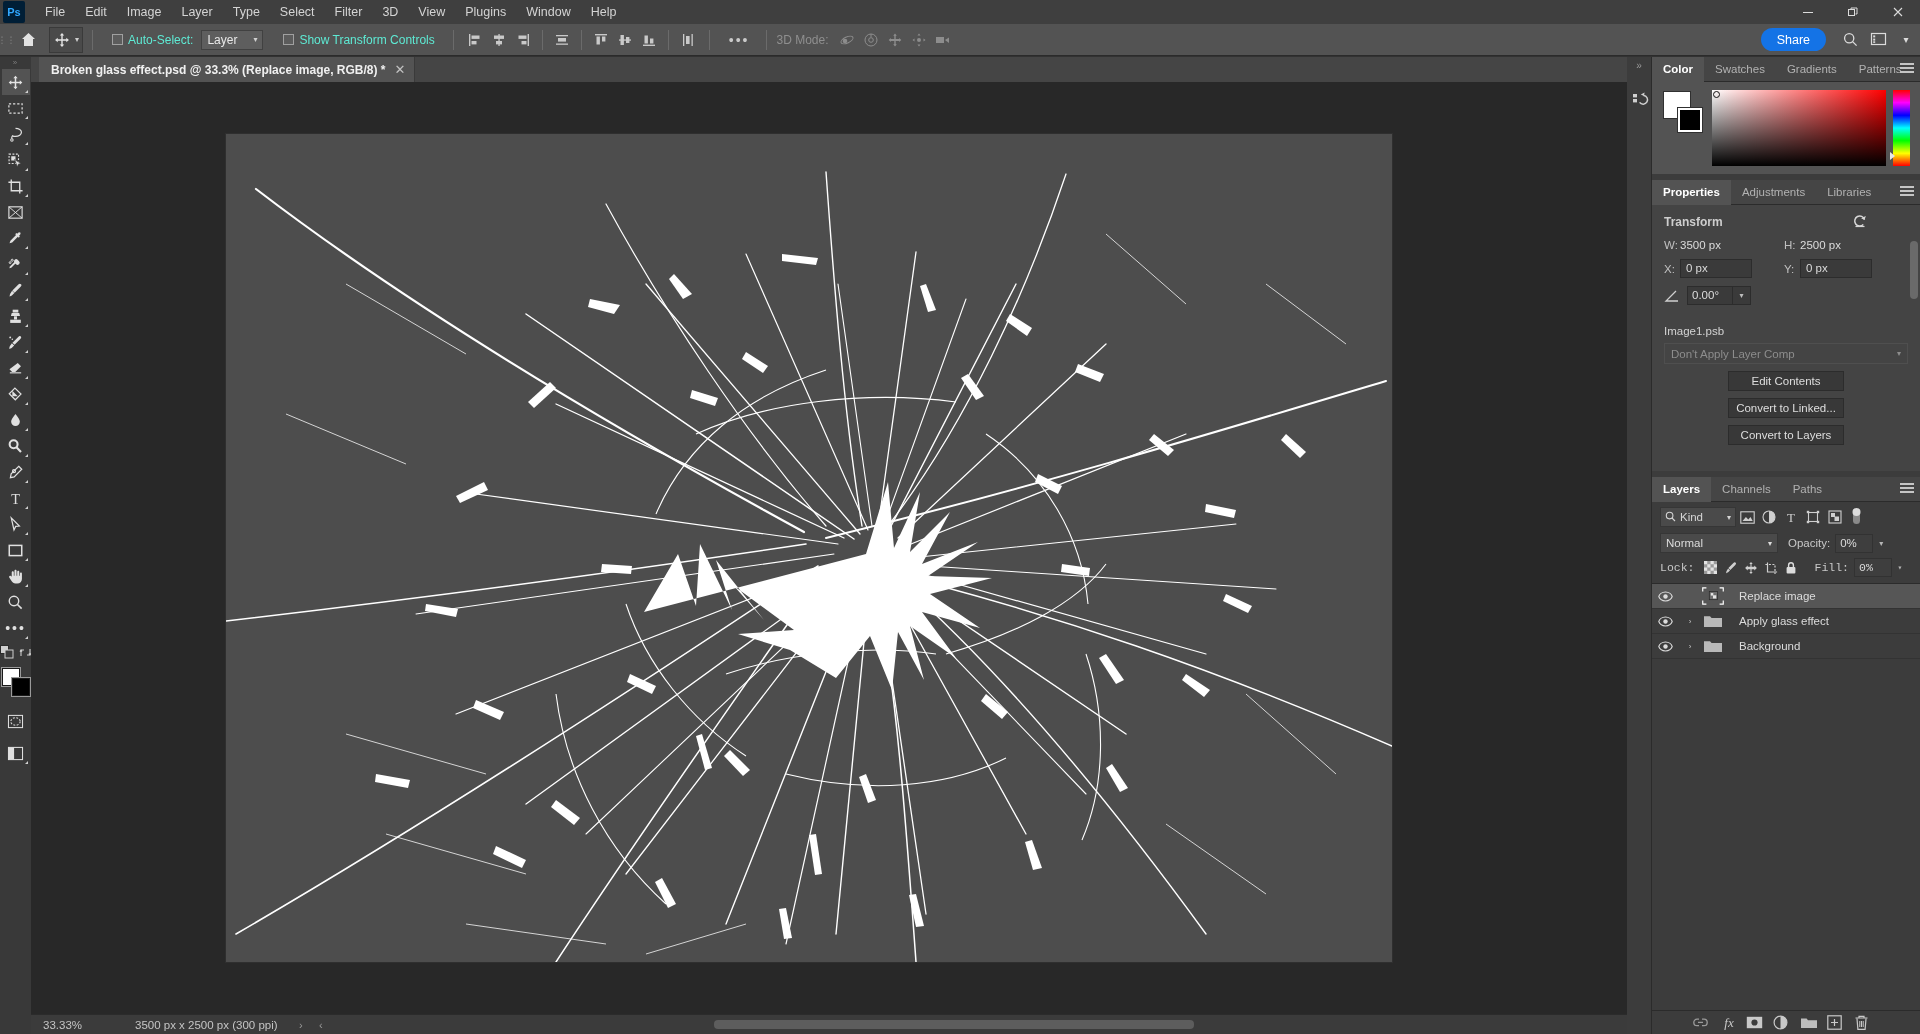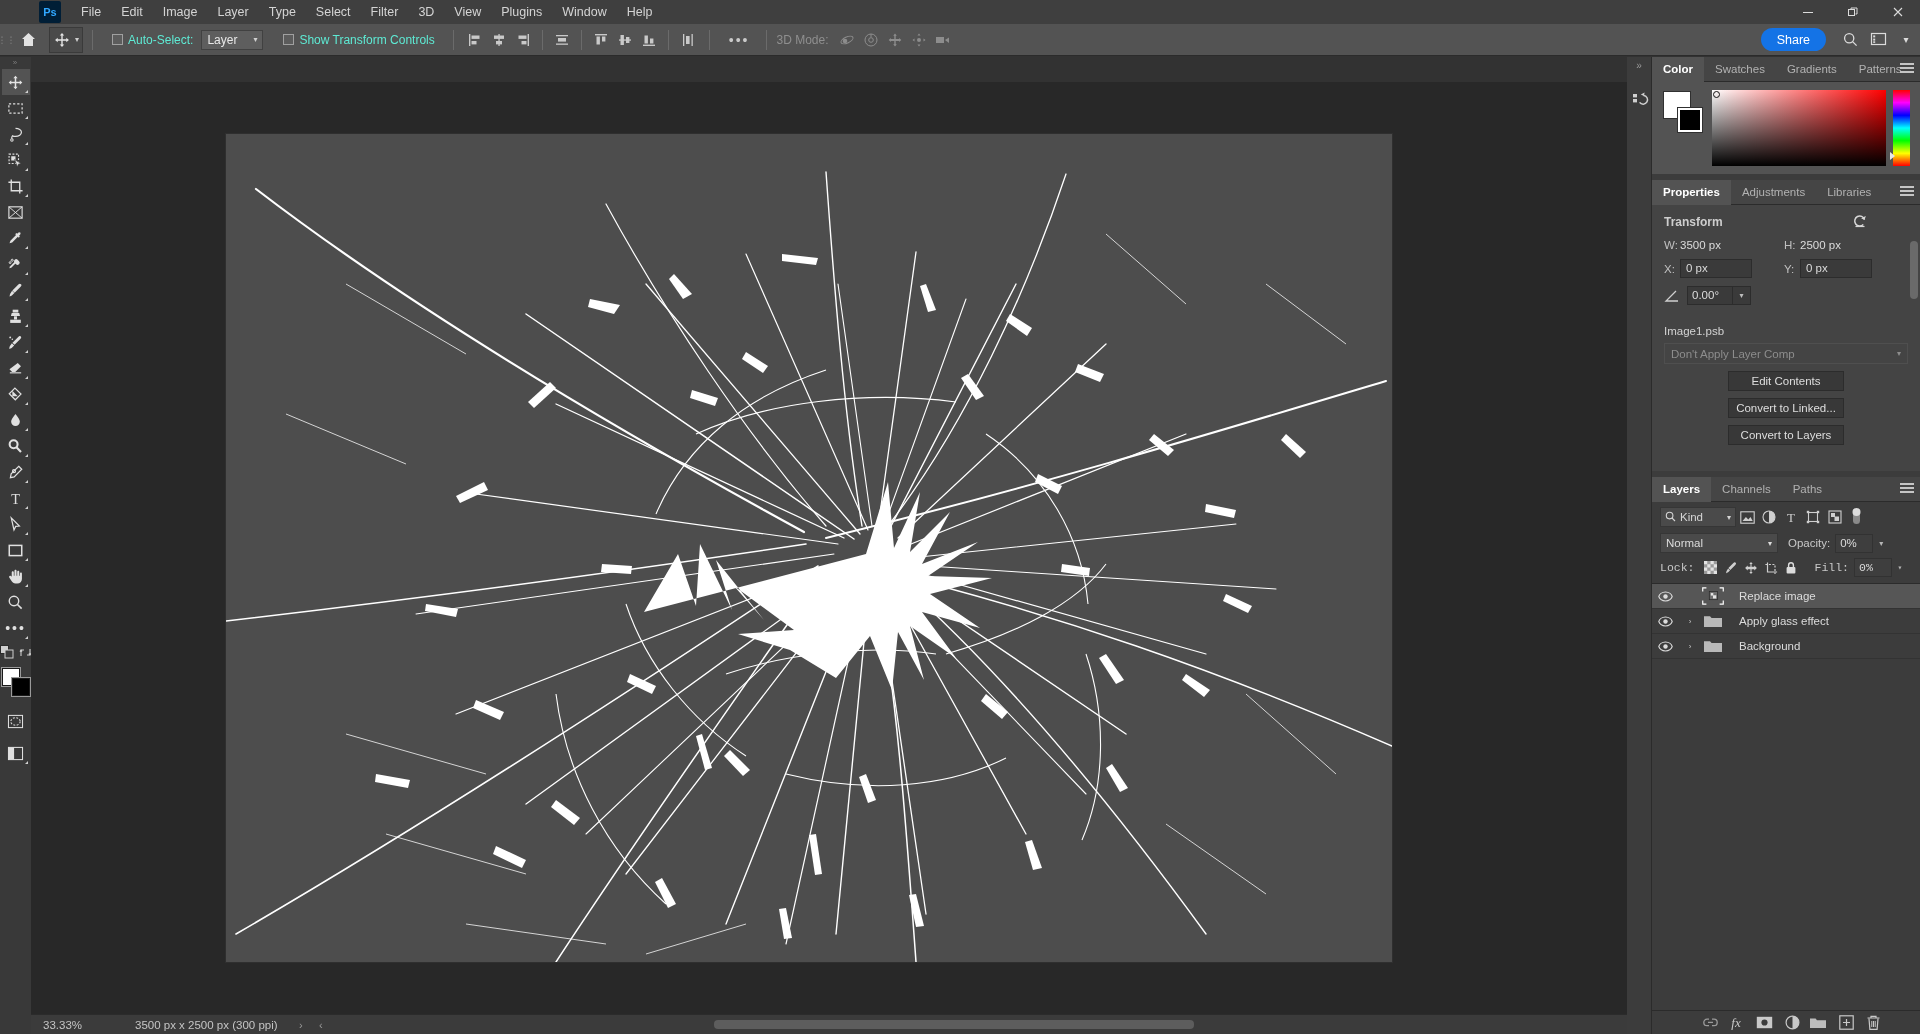"Ps" .titlebar { padding-left: 36px -> none }
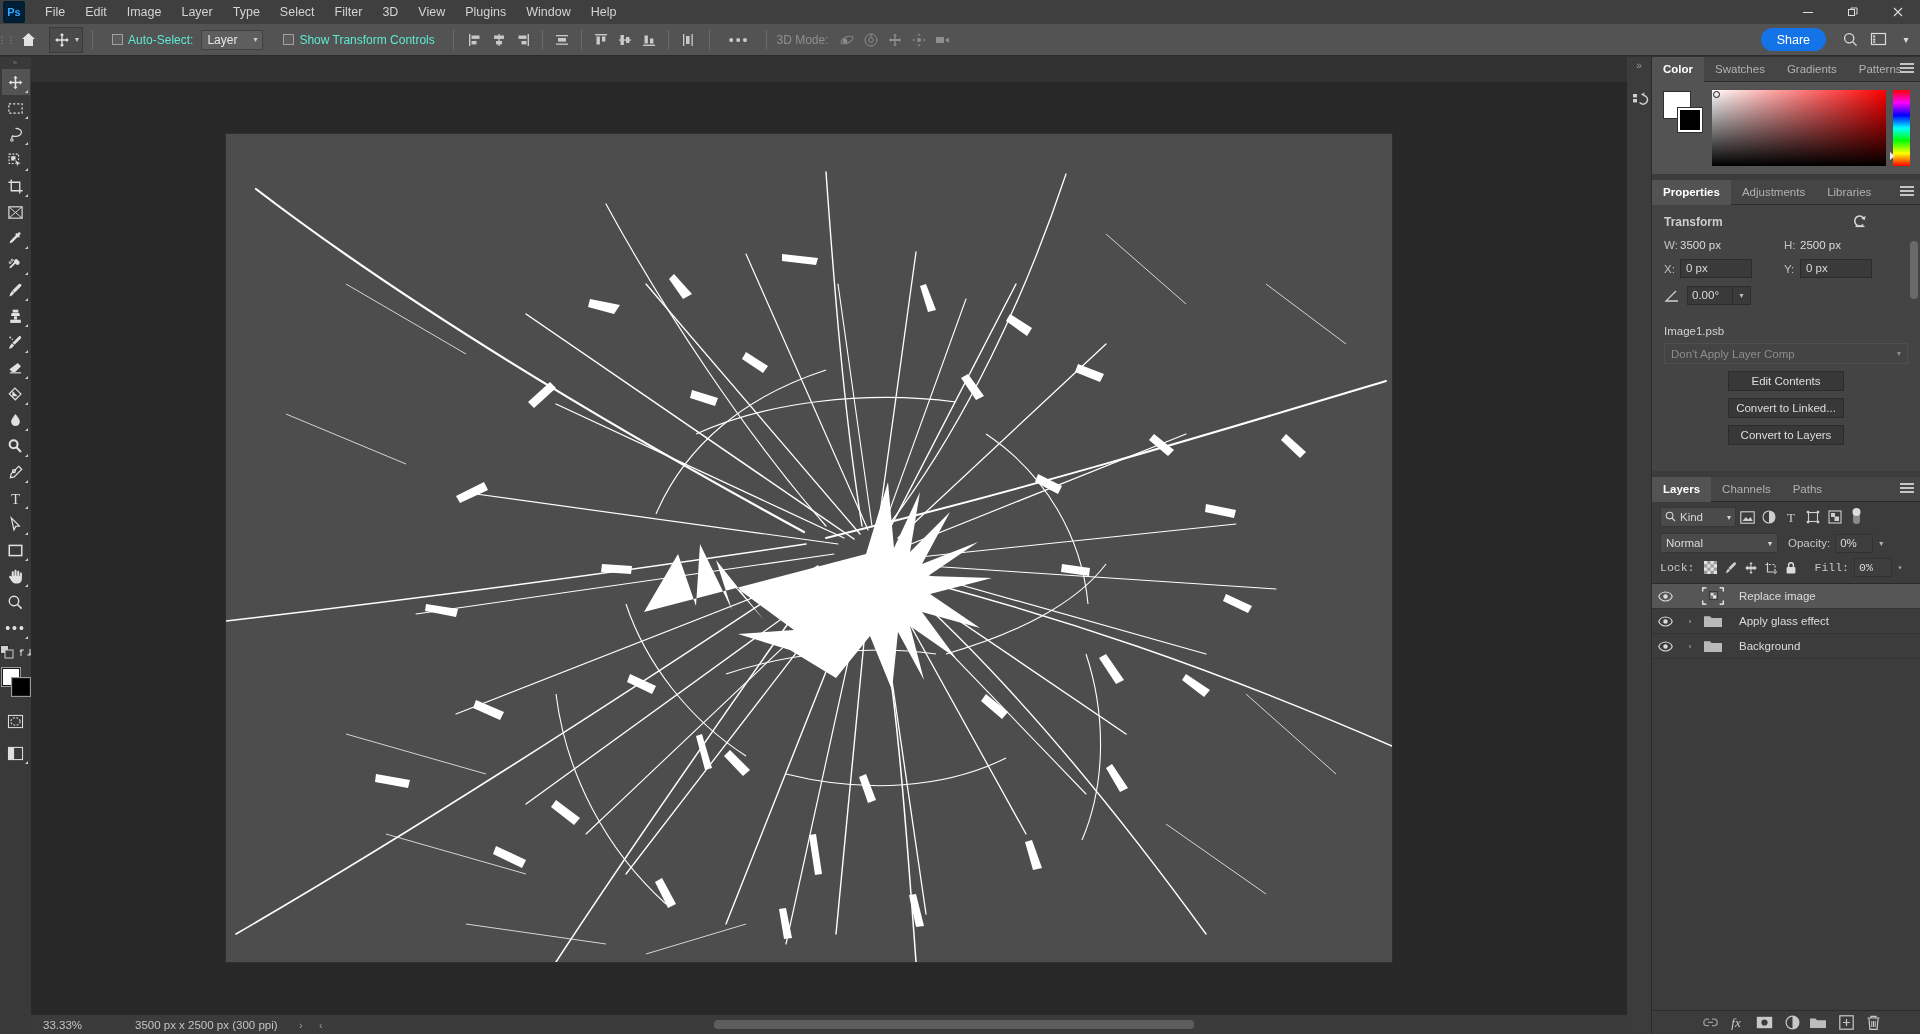"Broken glass effect.psd @ 33.3%" div.tabbar { html: none -> <div> <div></div> <div> <span>Broken glass effect.psd @ 33.3% (Replace image, RGB/8) *</span> <span>✕</span> </div> </div> }
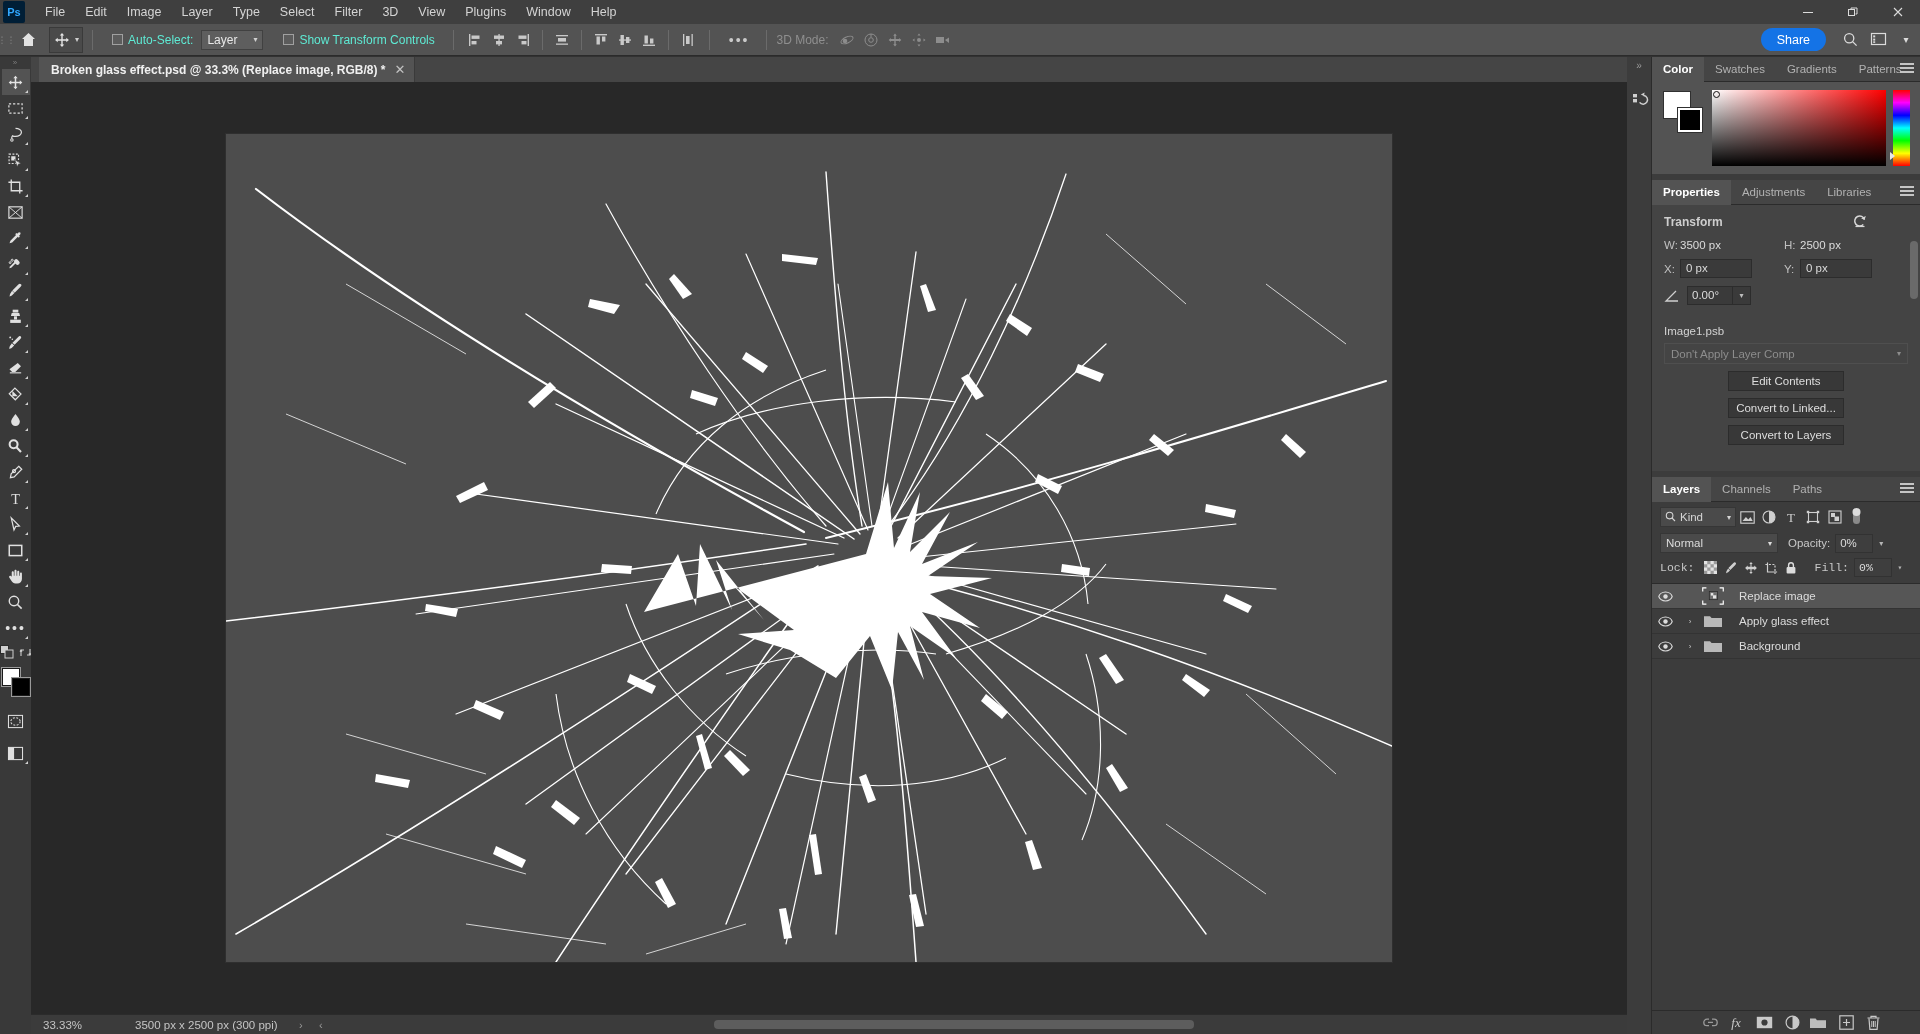"fx" .foot-ico { justify-content: flex-end -> flex-start }
